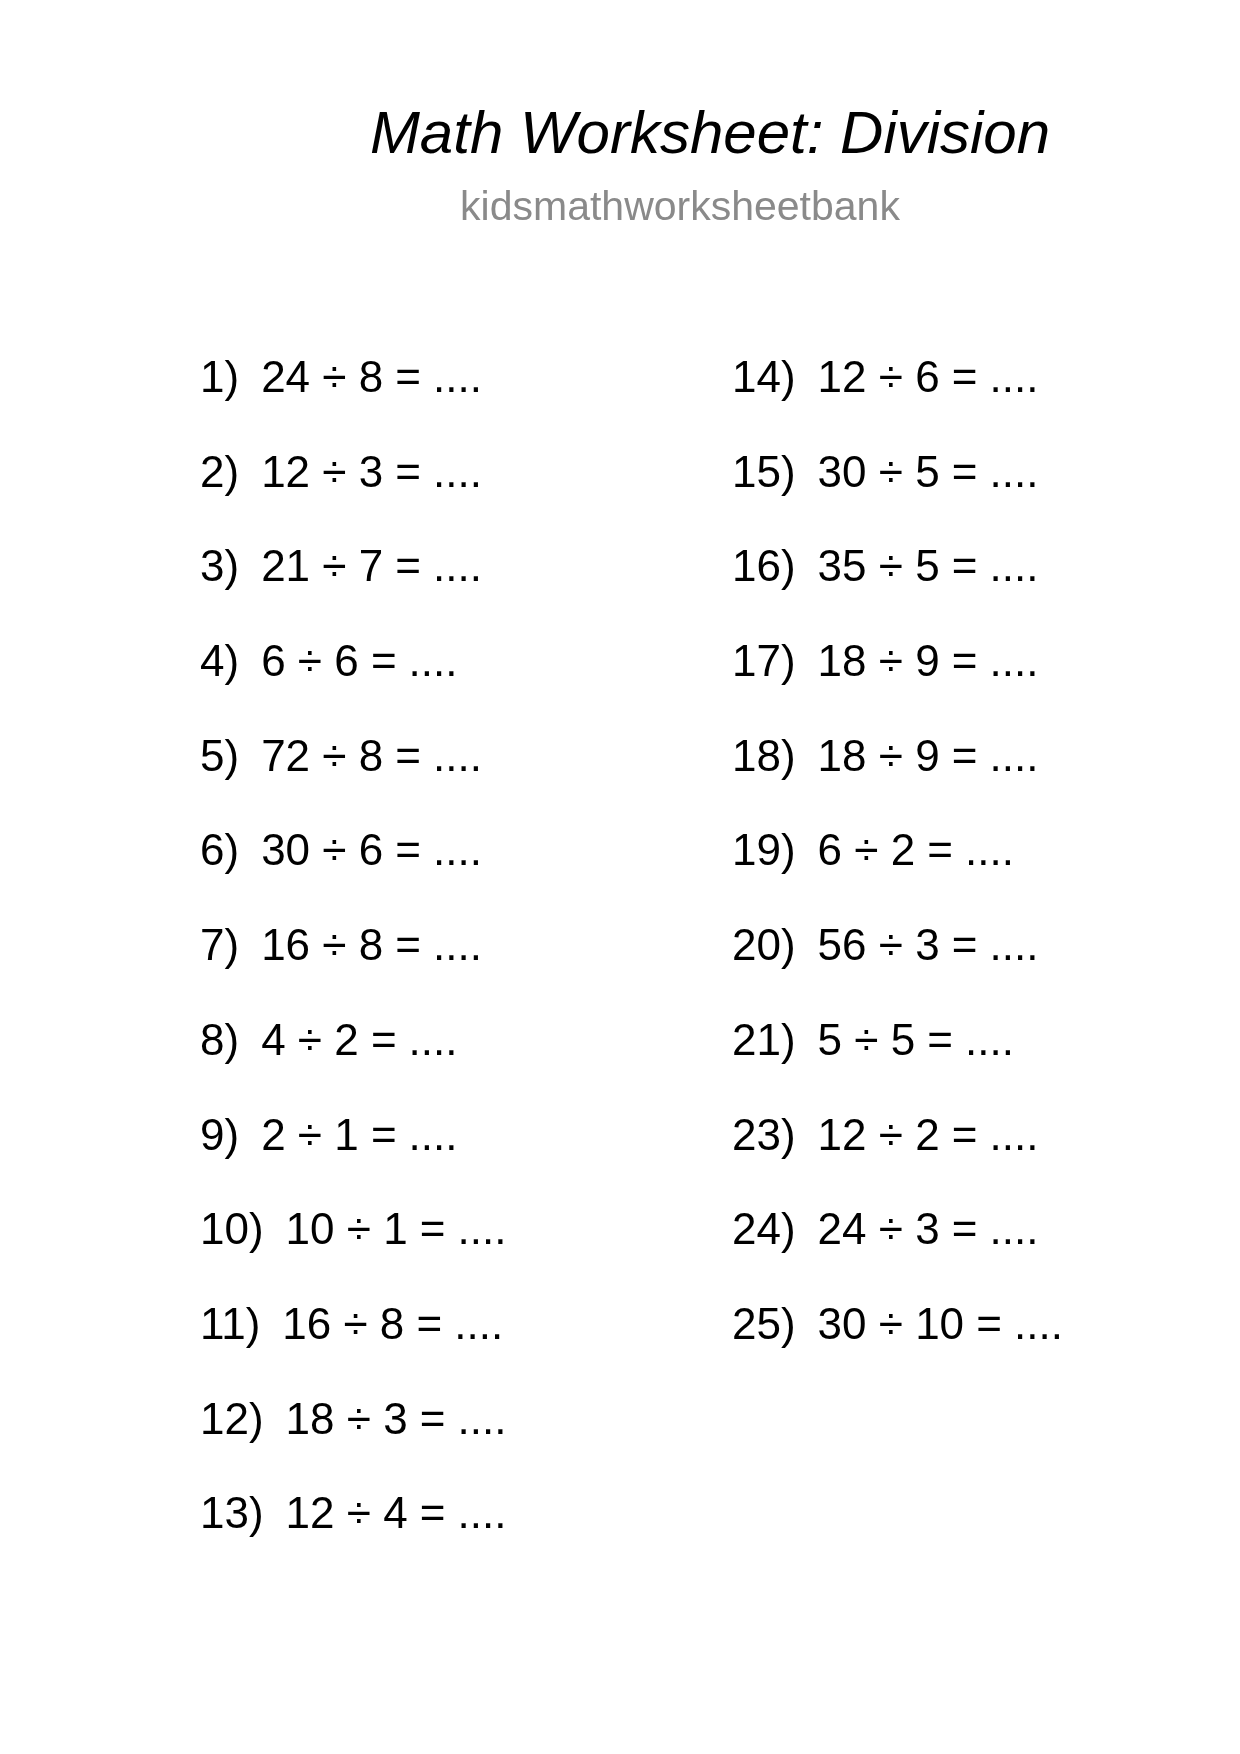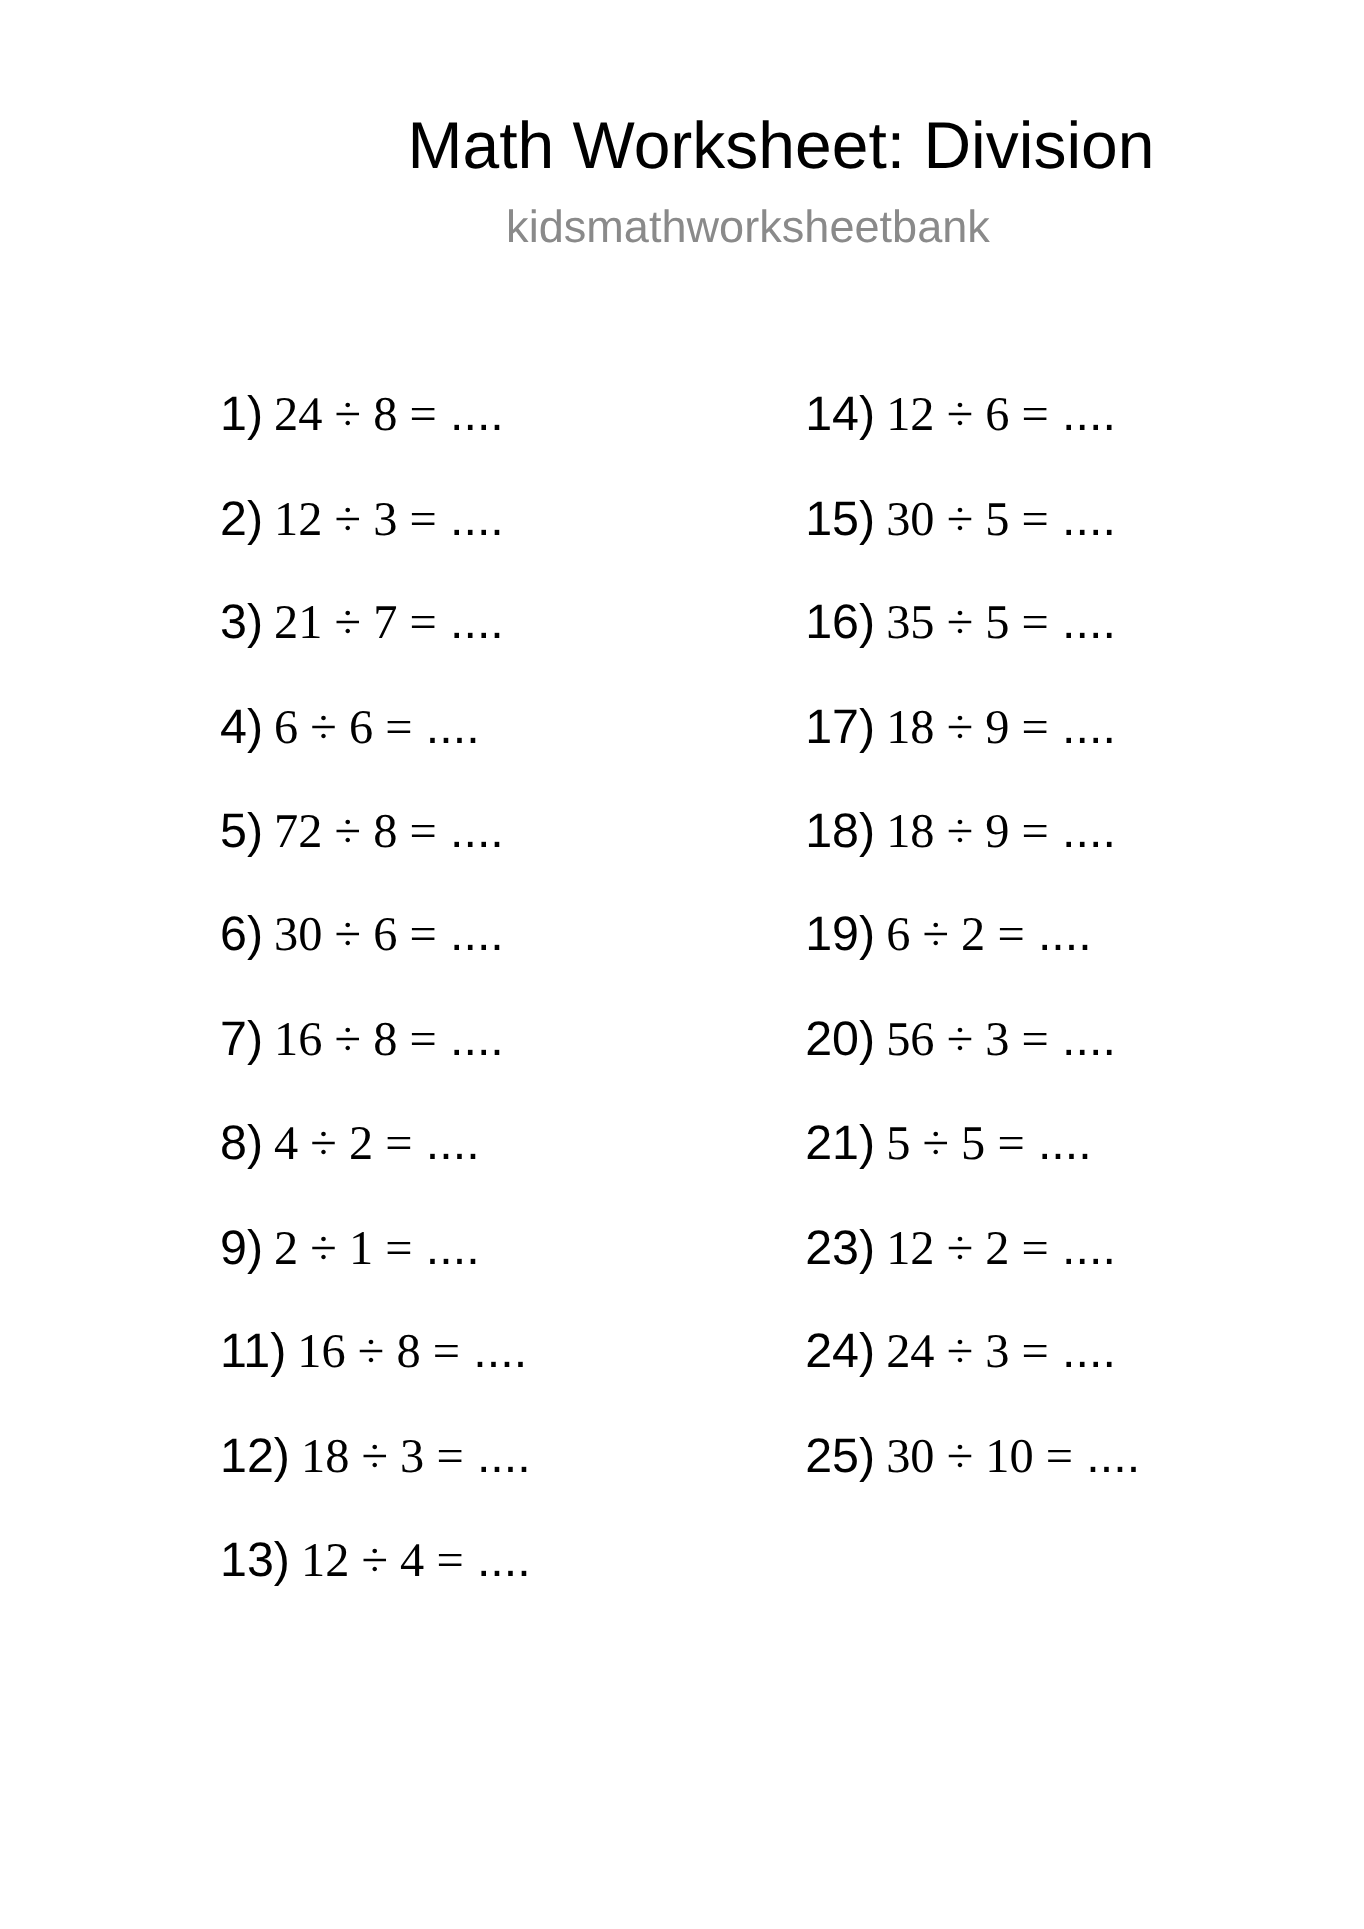"Math Worksheet: Division" .title { font-style: none -> italic }
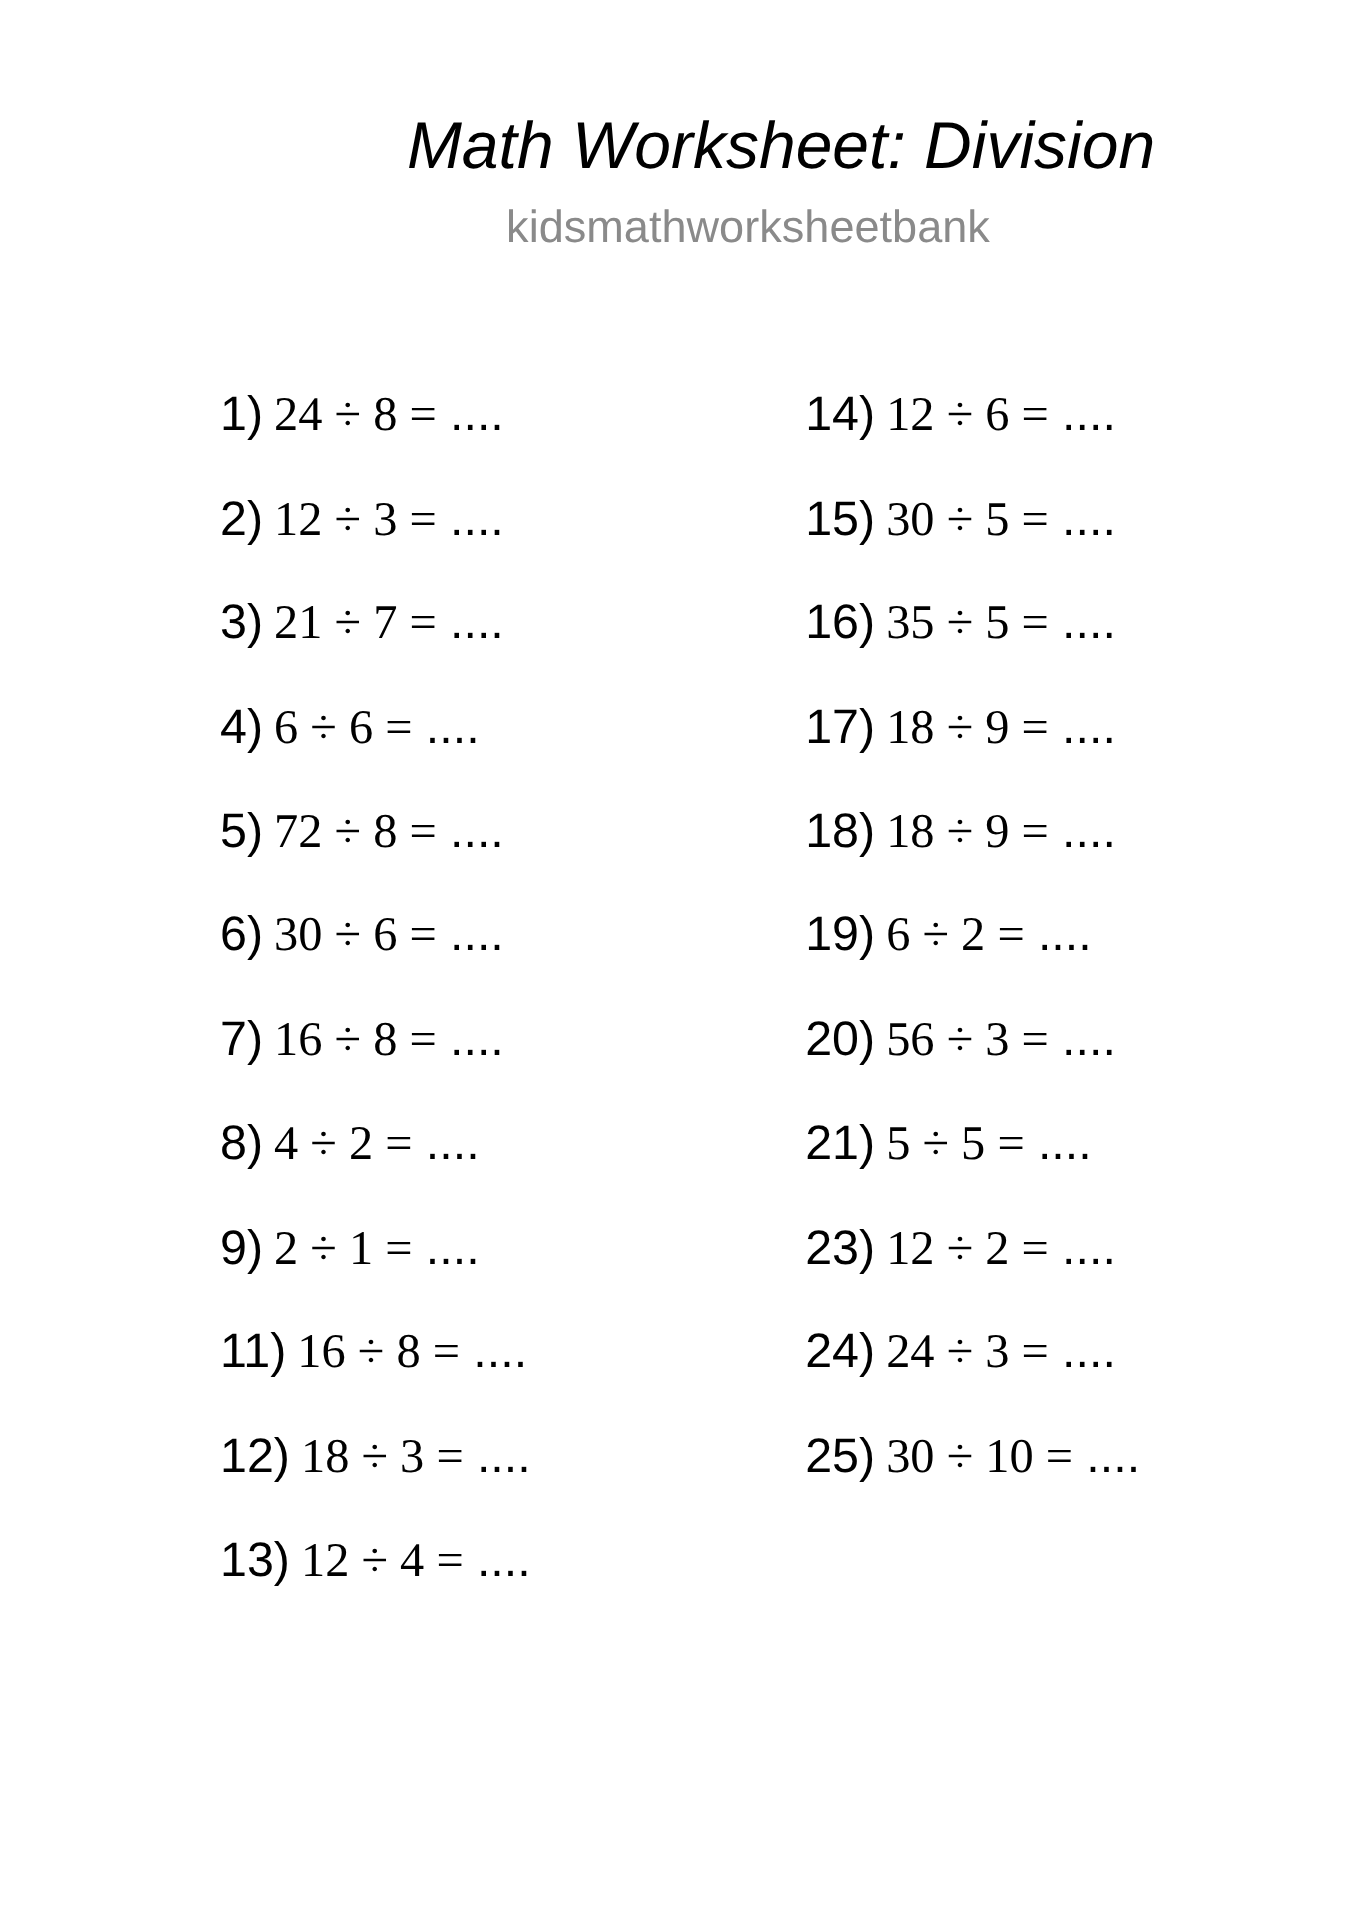"24 ÷ 8 =" .problem .expr { font-family: Liberation Serif, serif -> none; margin-left: 10px -> 22px }
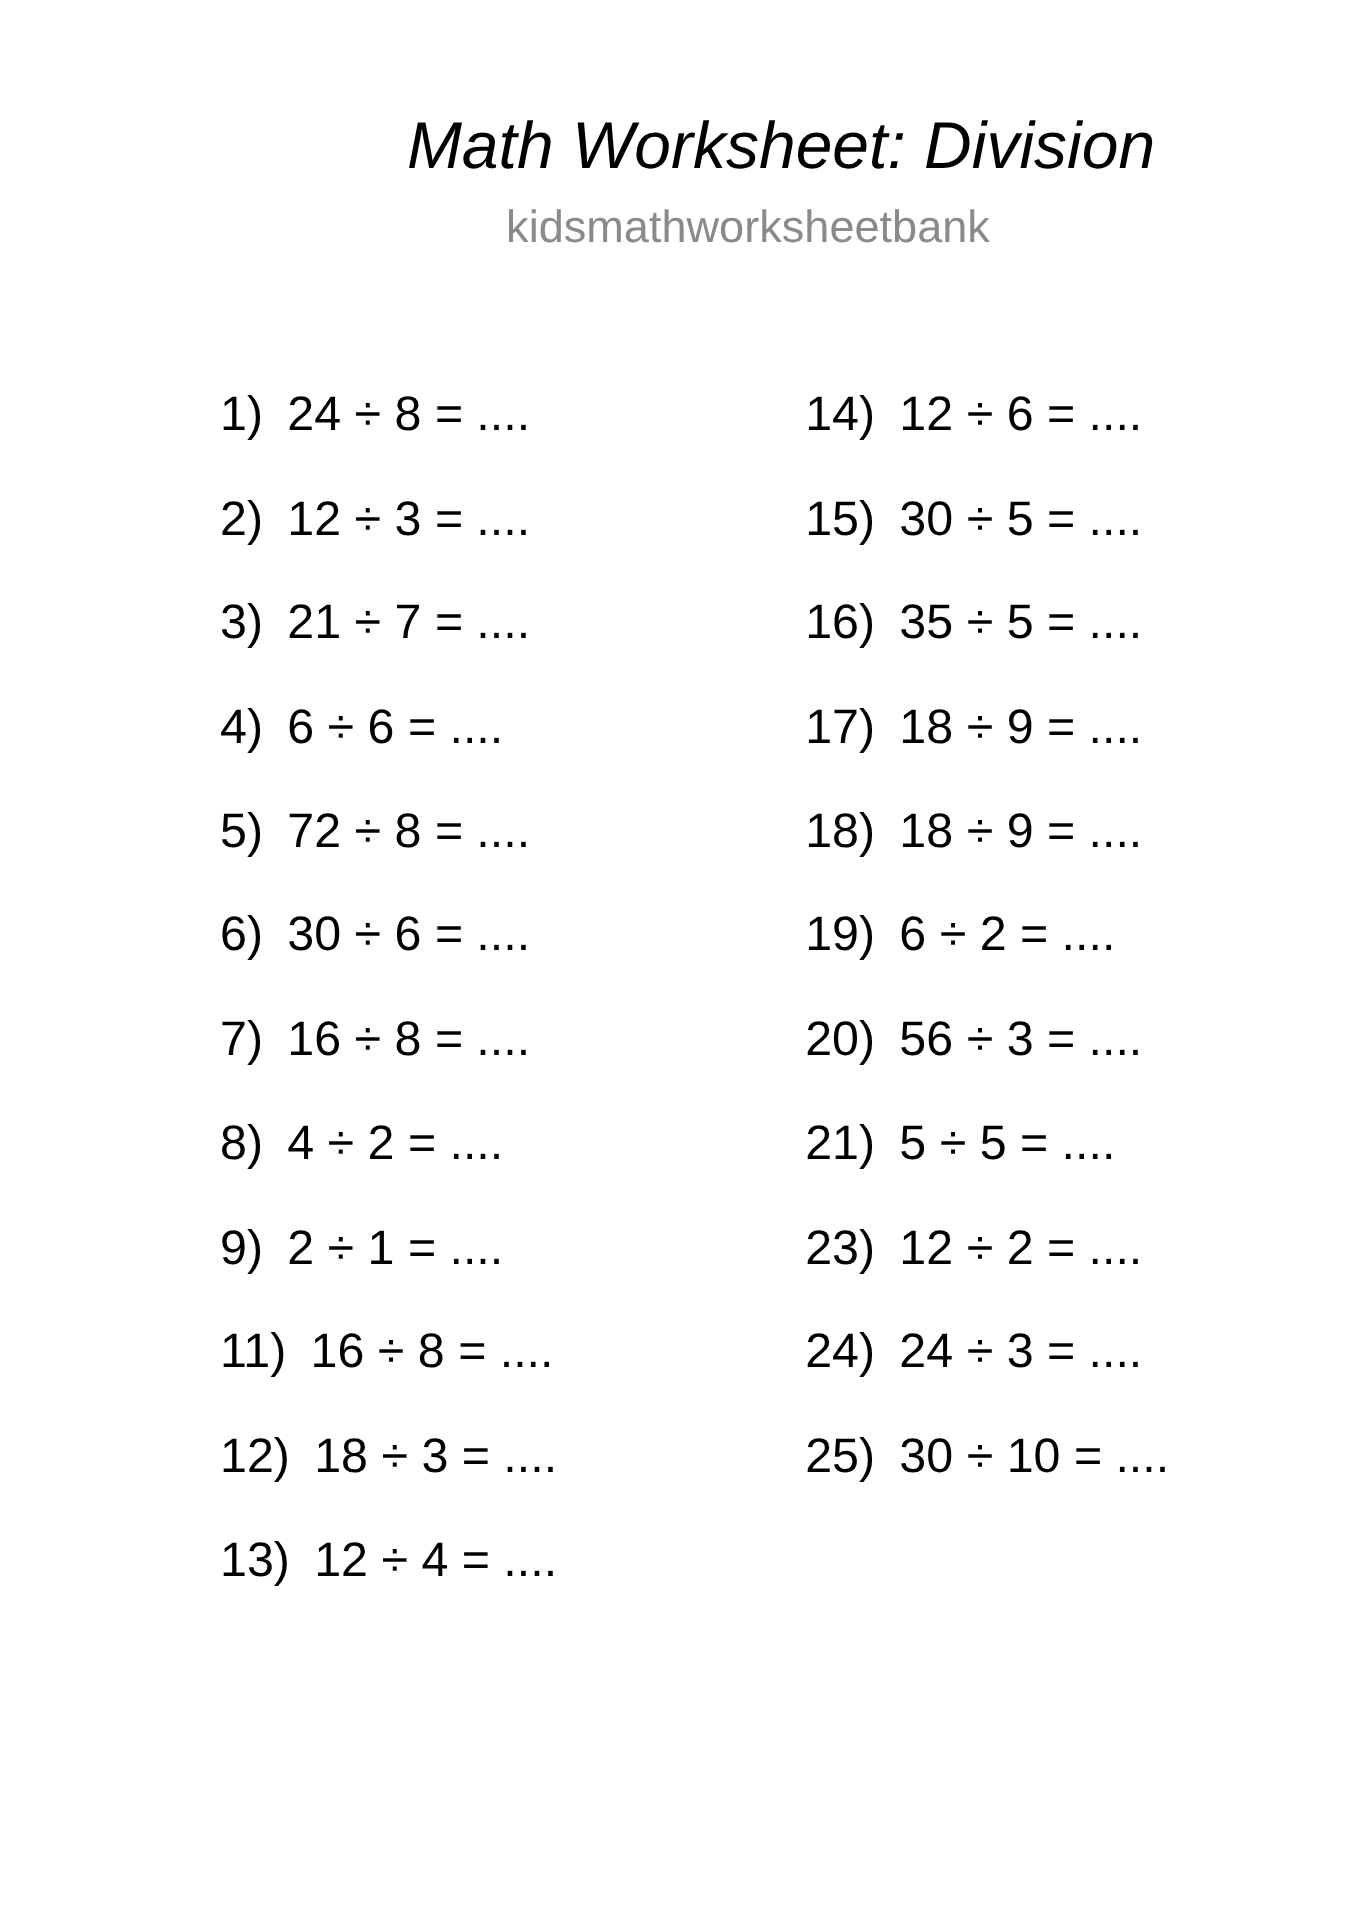"10) 10 ÷ 1 =" div.problem { html: none -> <div><span>10)</span><span>10 ÷ 1 =</span><span>....</span></div> }
